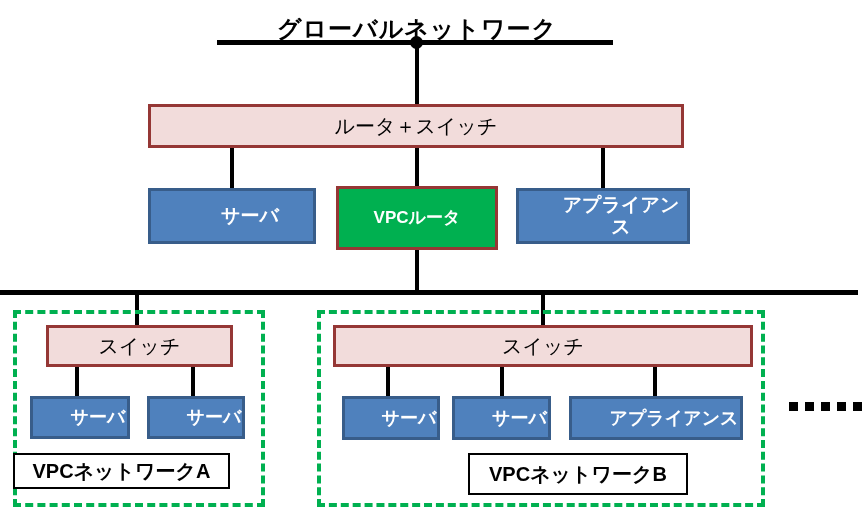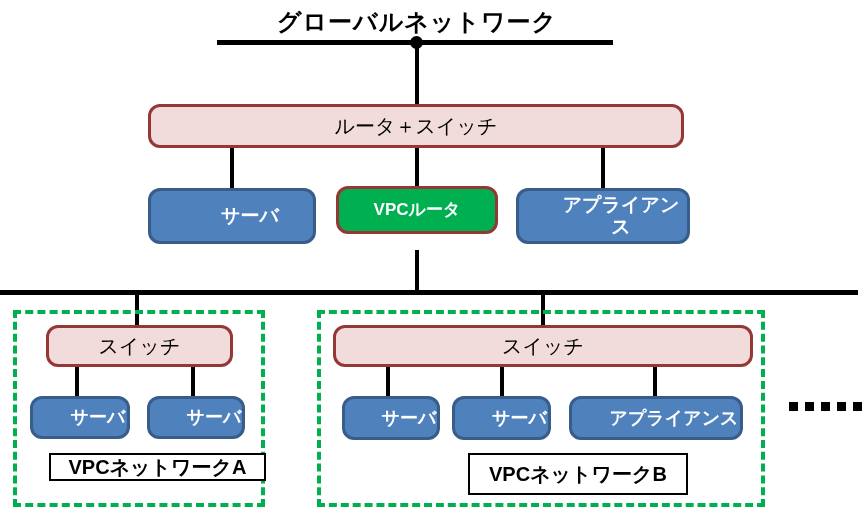"グローバルネットワーク" .title { top: 7px -> 14px }
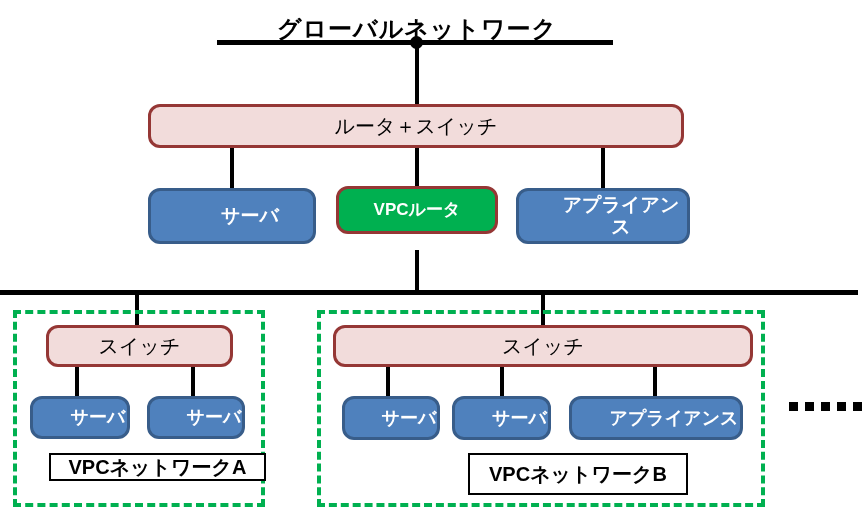"ルータ＋スイッチ" .node { border-radius: 12px -> none }
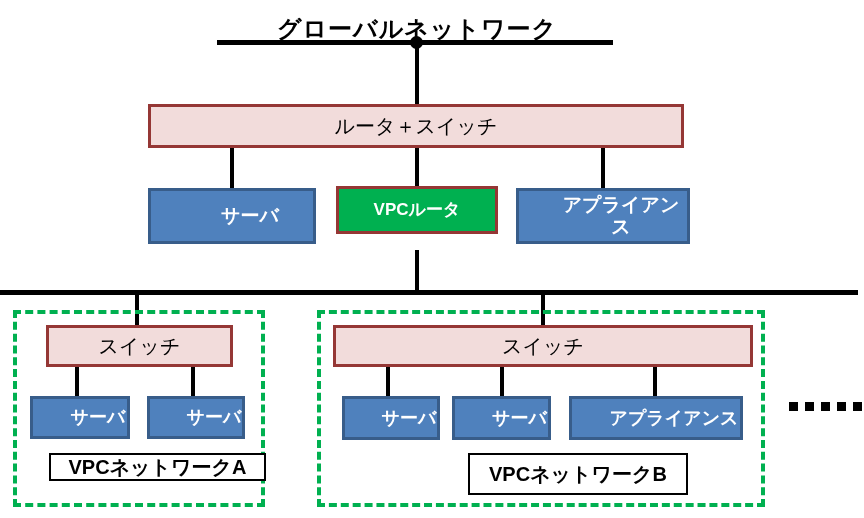"VPCルータ" div.node { height: 48px -> 64px }
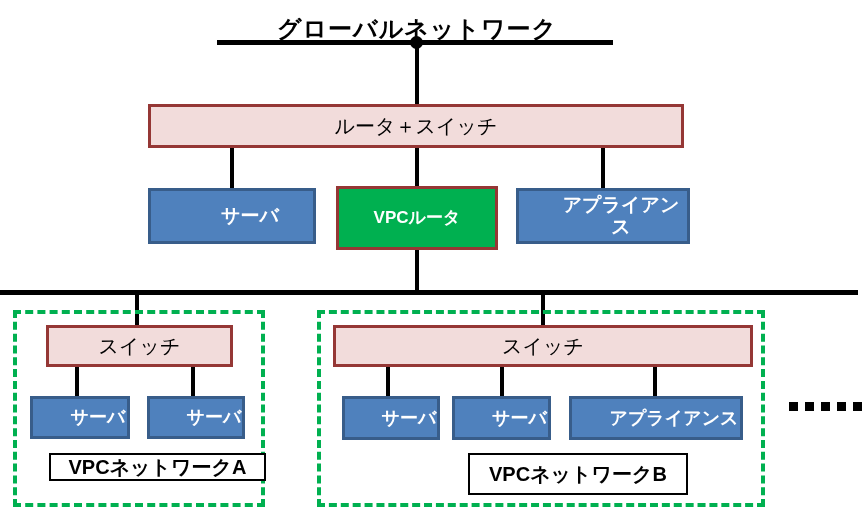"VPCネットワークA" div.caption { height: 28px -> 36px; left: 49px -> 13px }
